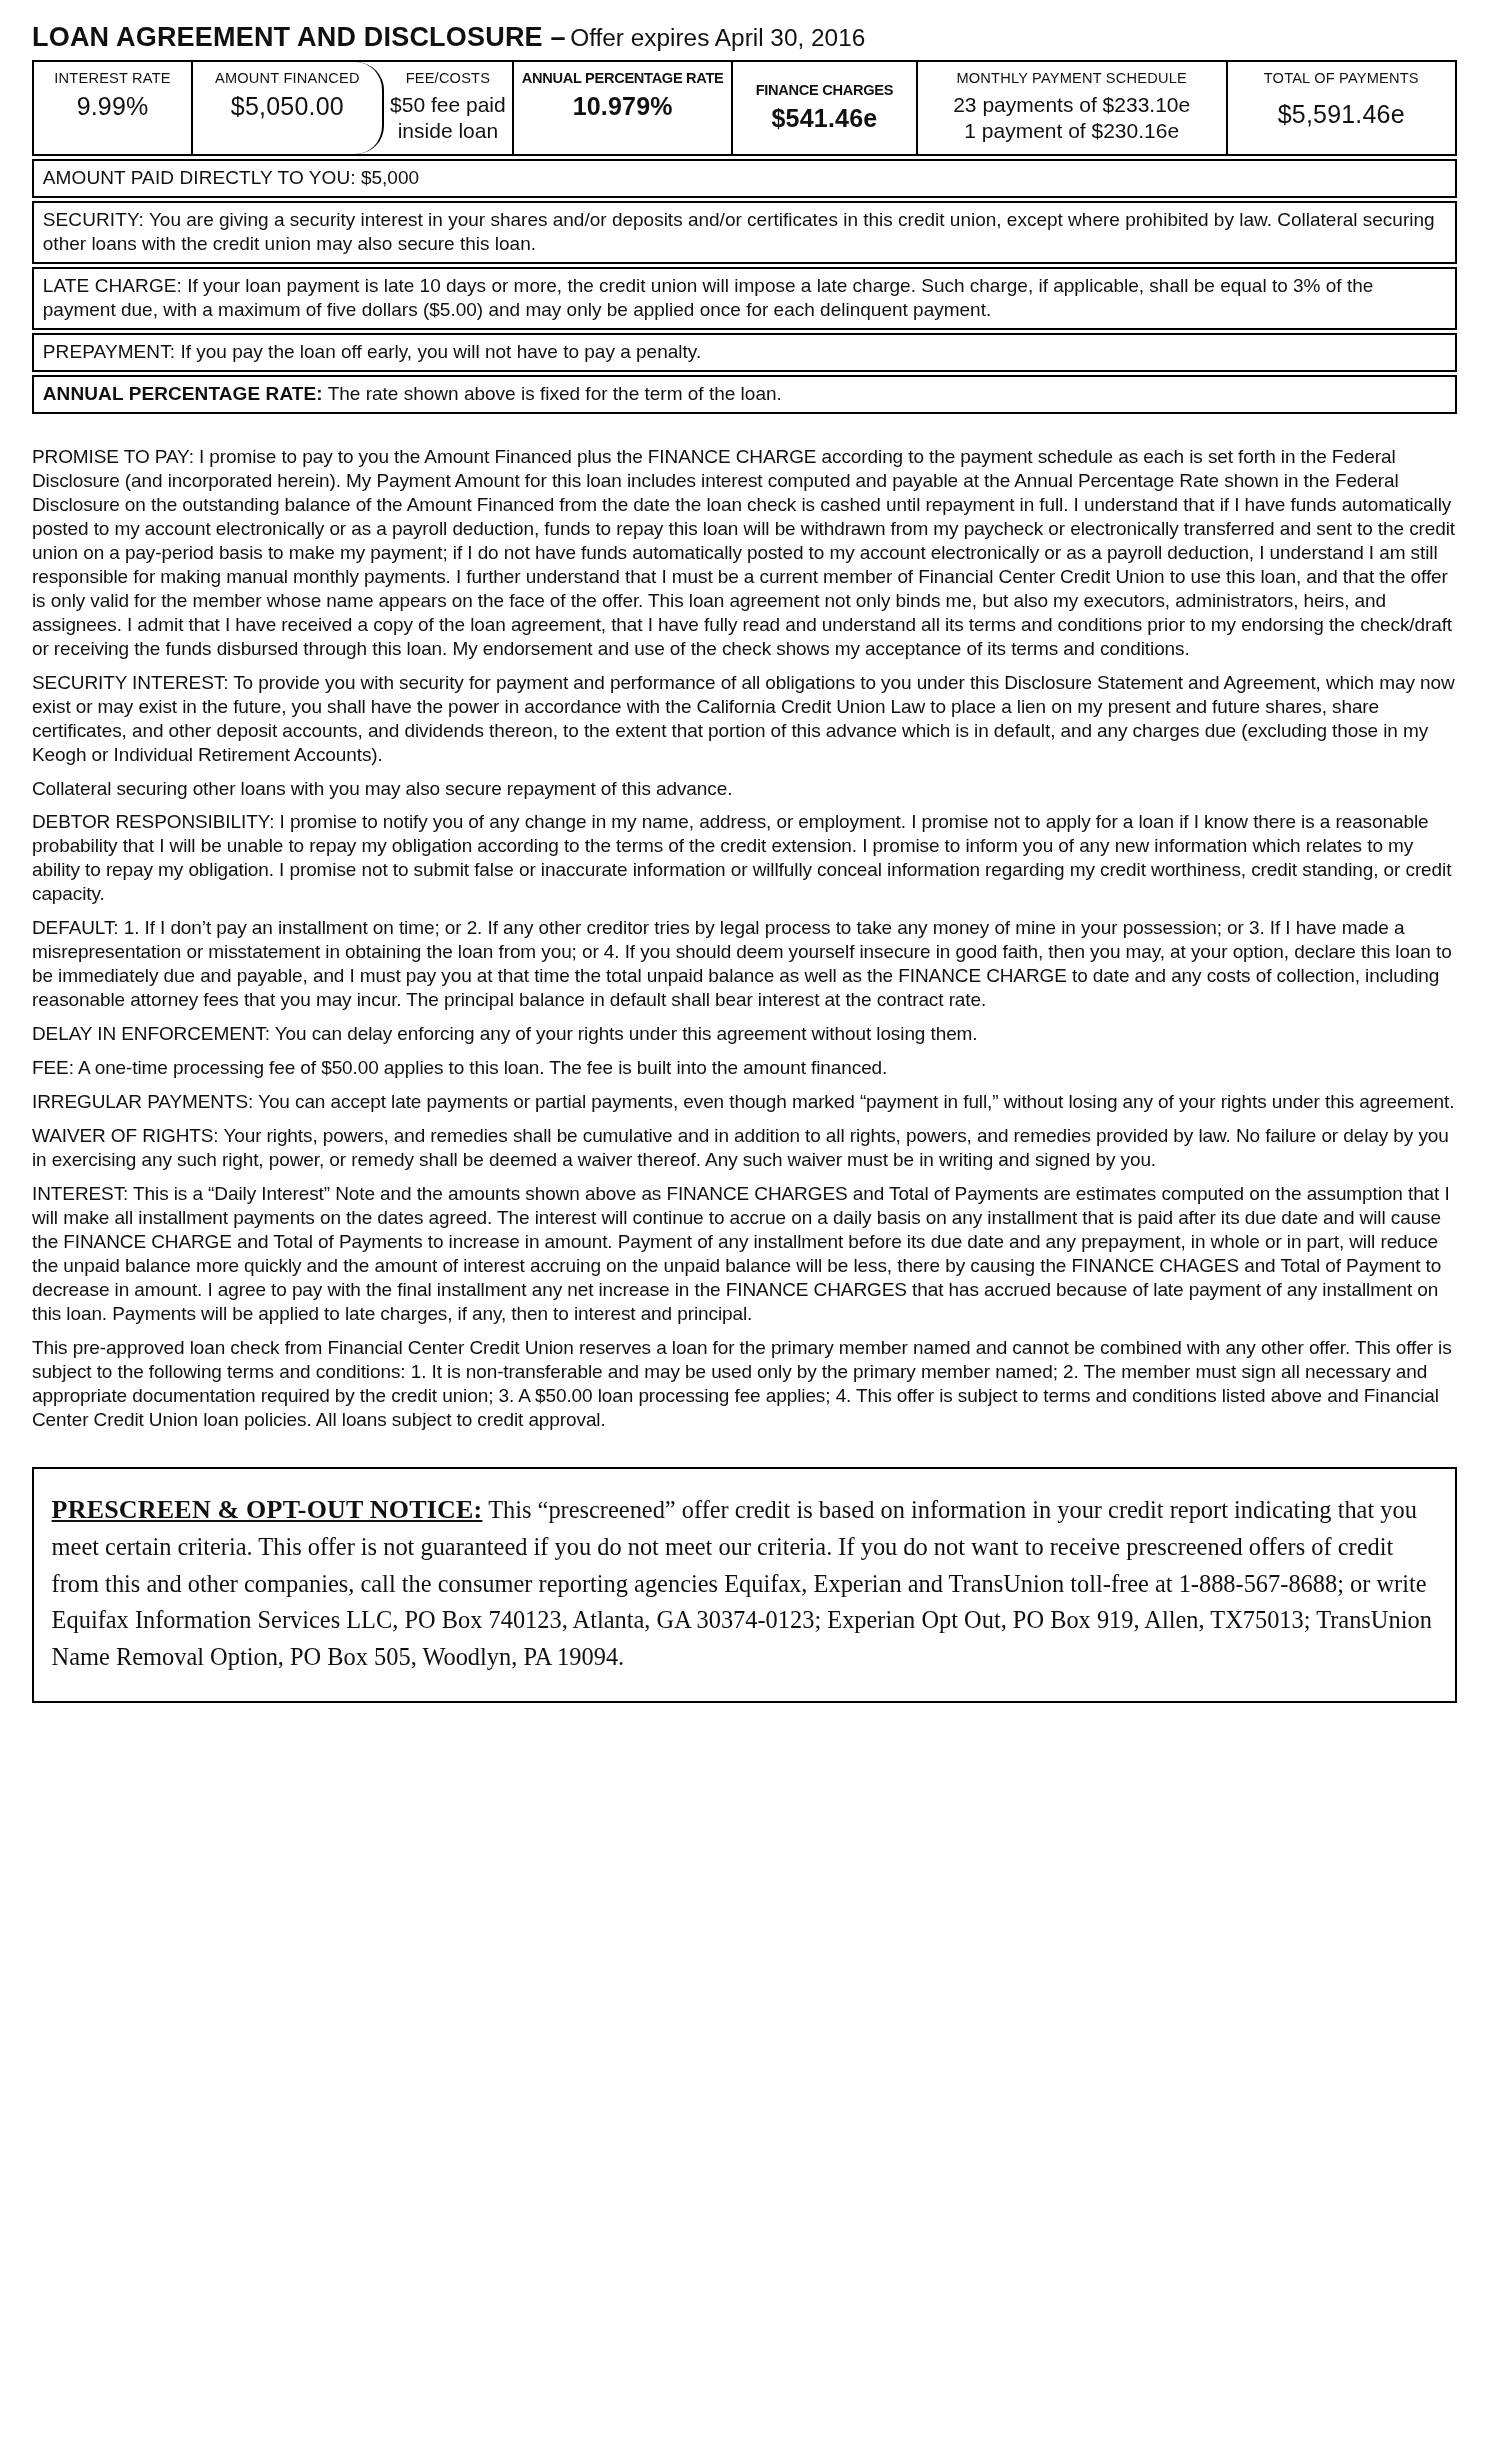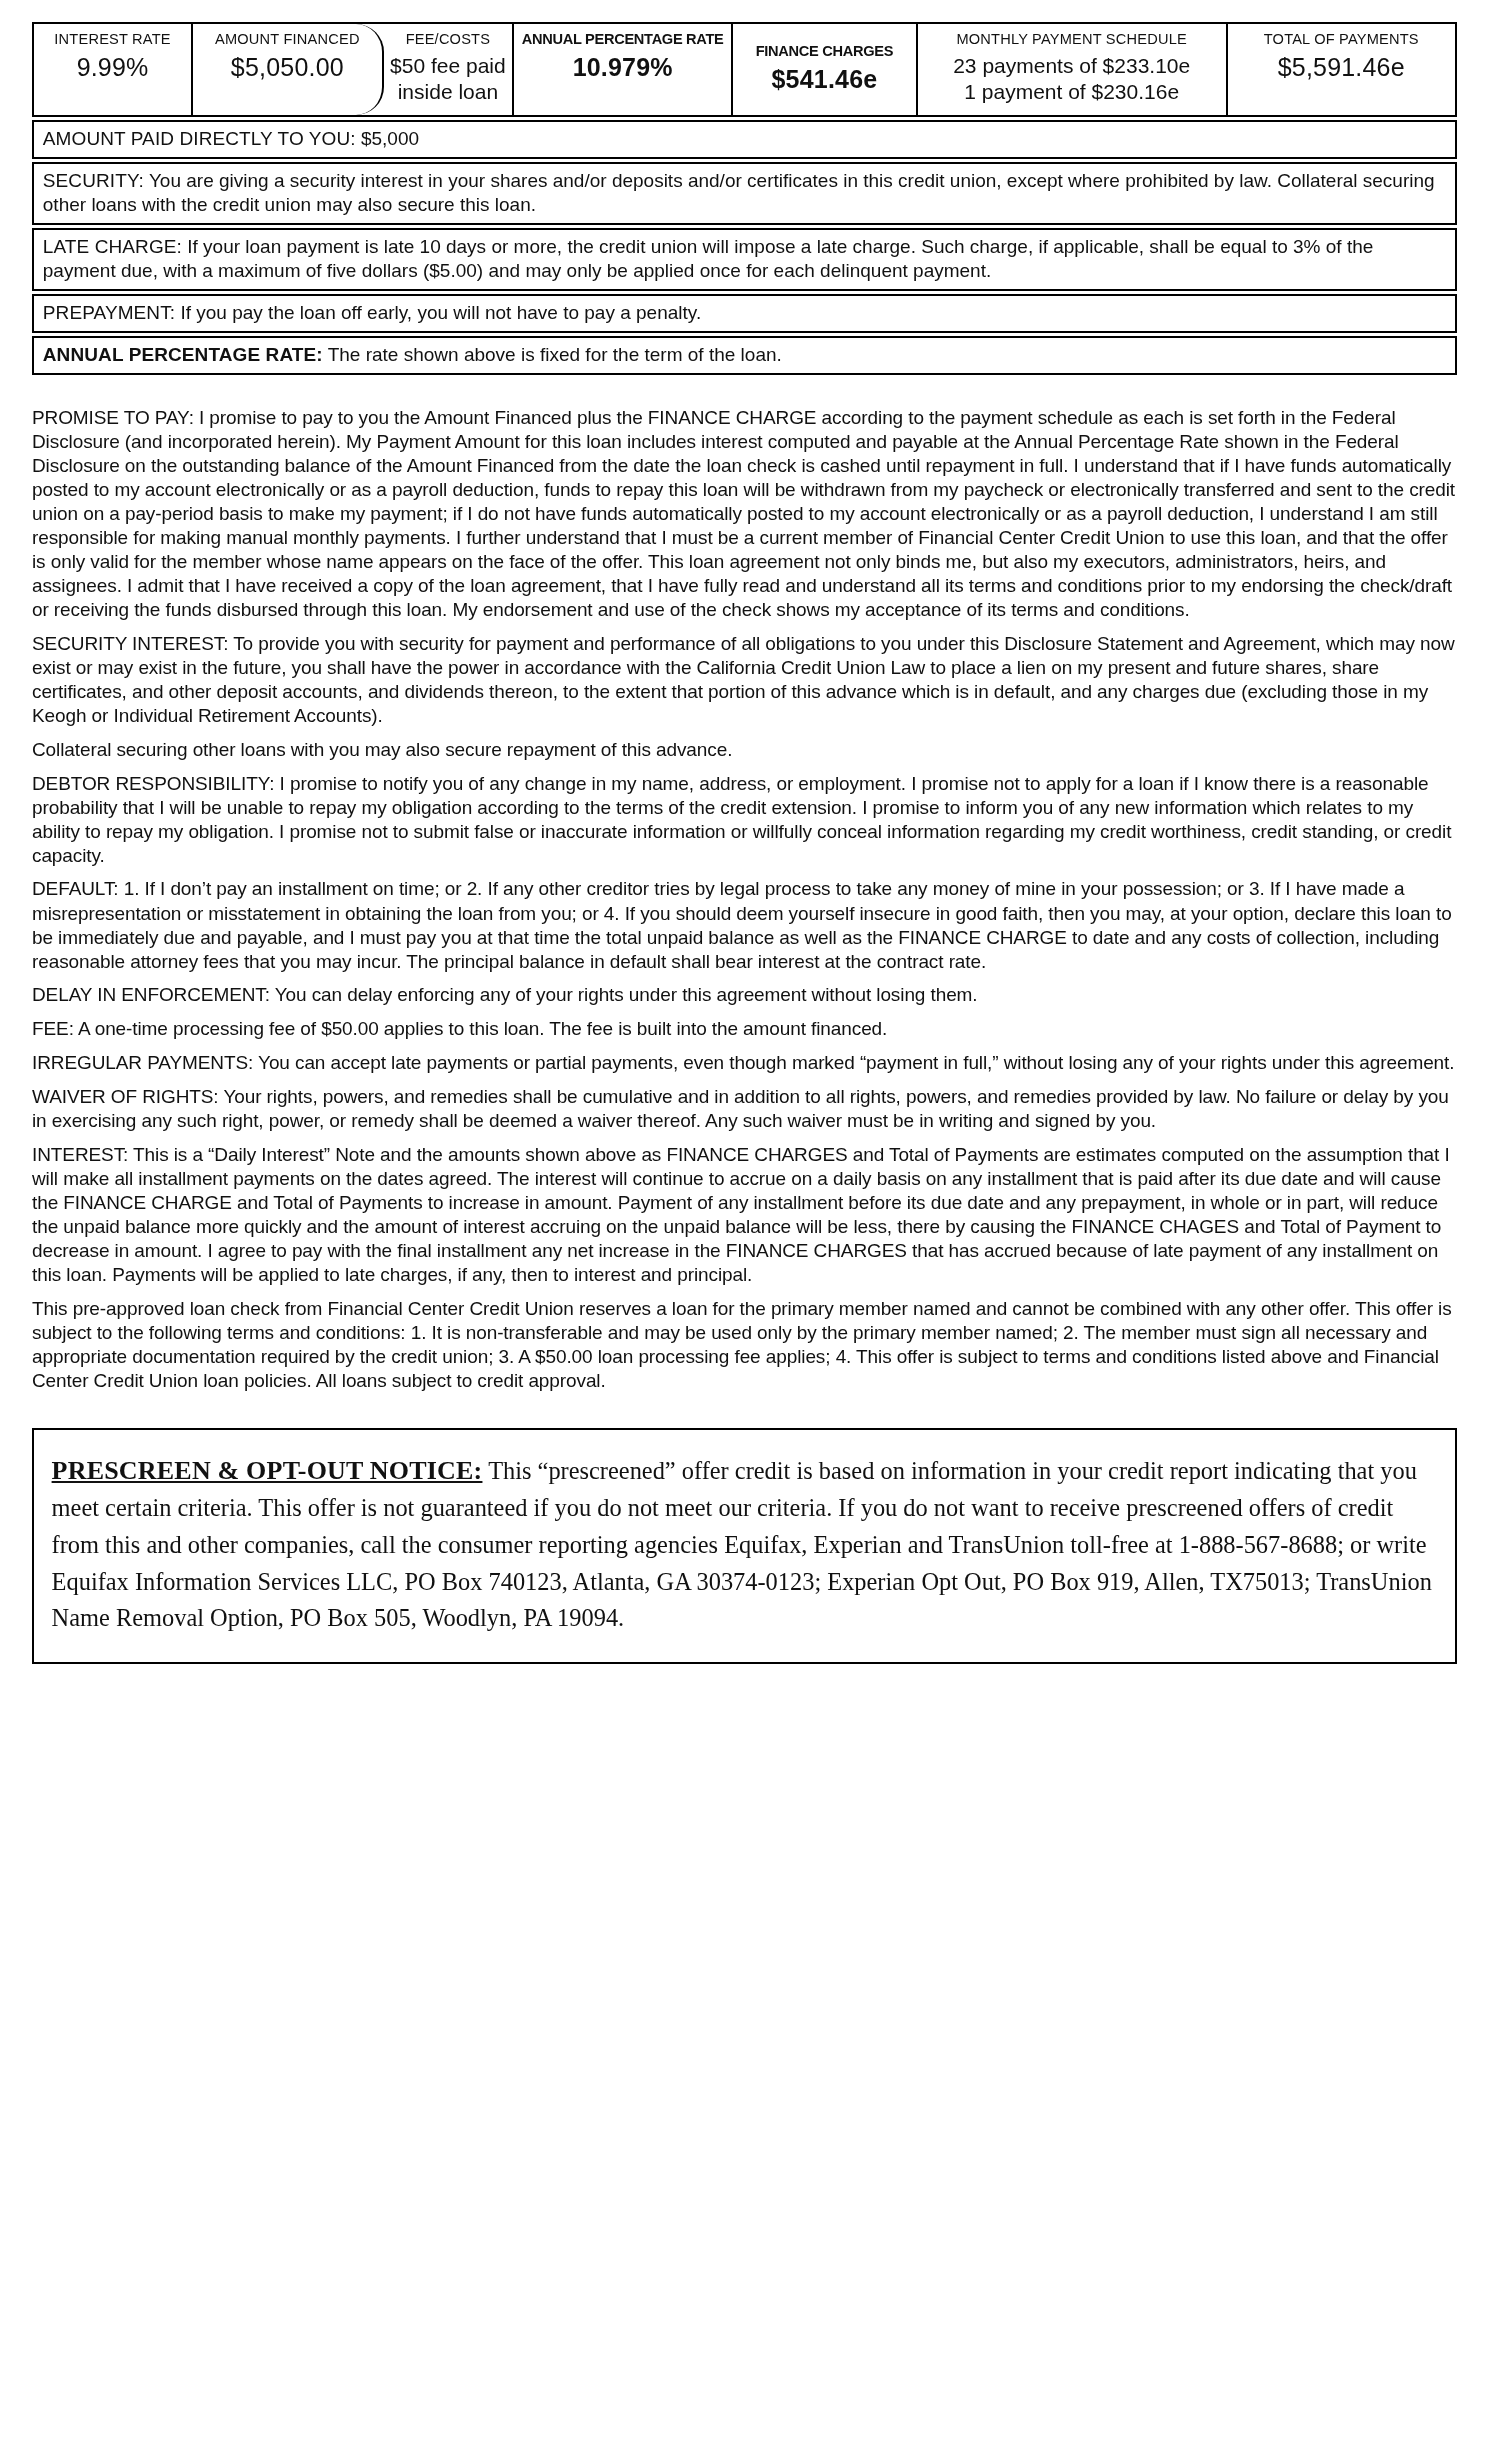"LOAN AGREEMENT AND DISCLOSURE –" div.title-line { html: none -> <div> <span>LOAN AGREEMENT AND DISCLOSURE –</span> <span>Offer expires April 30, 2016</span> </div> }
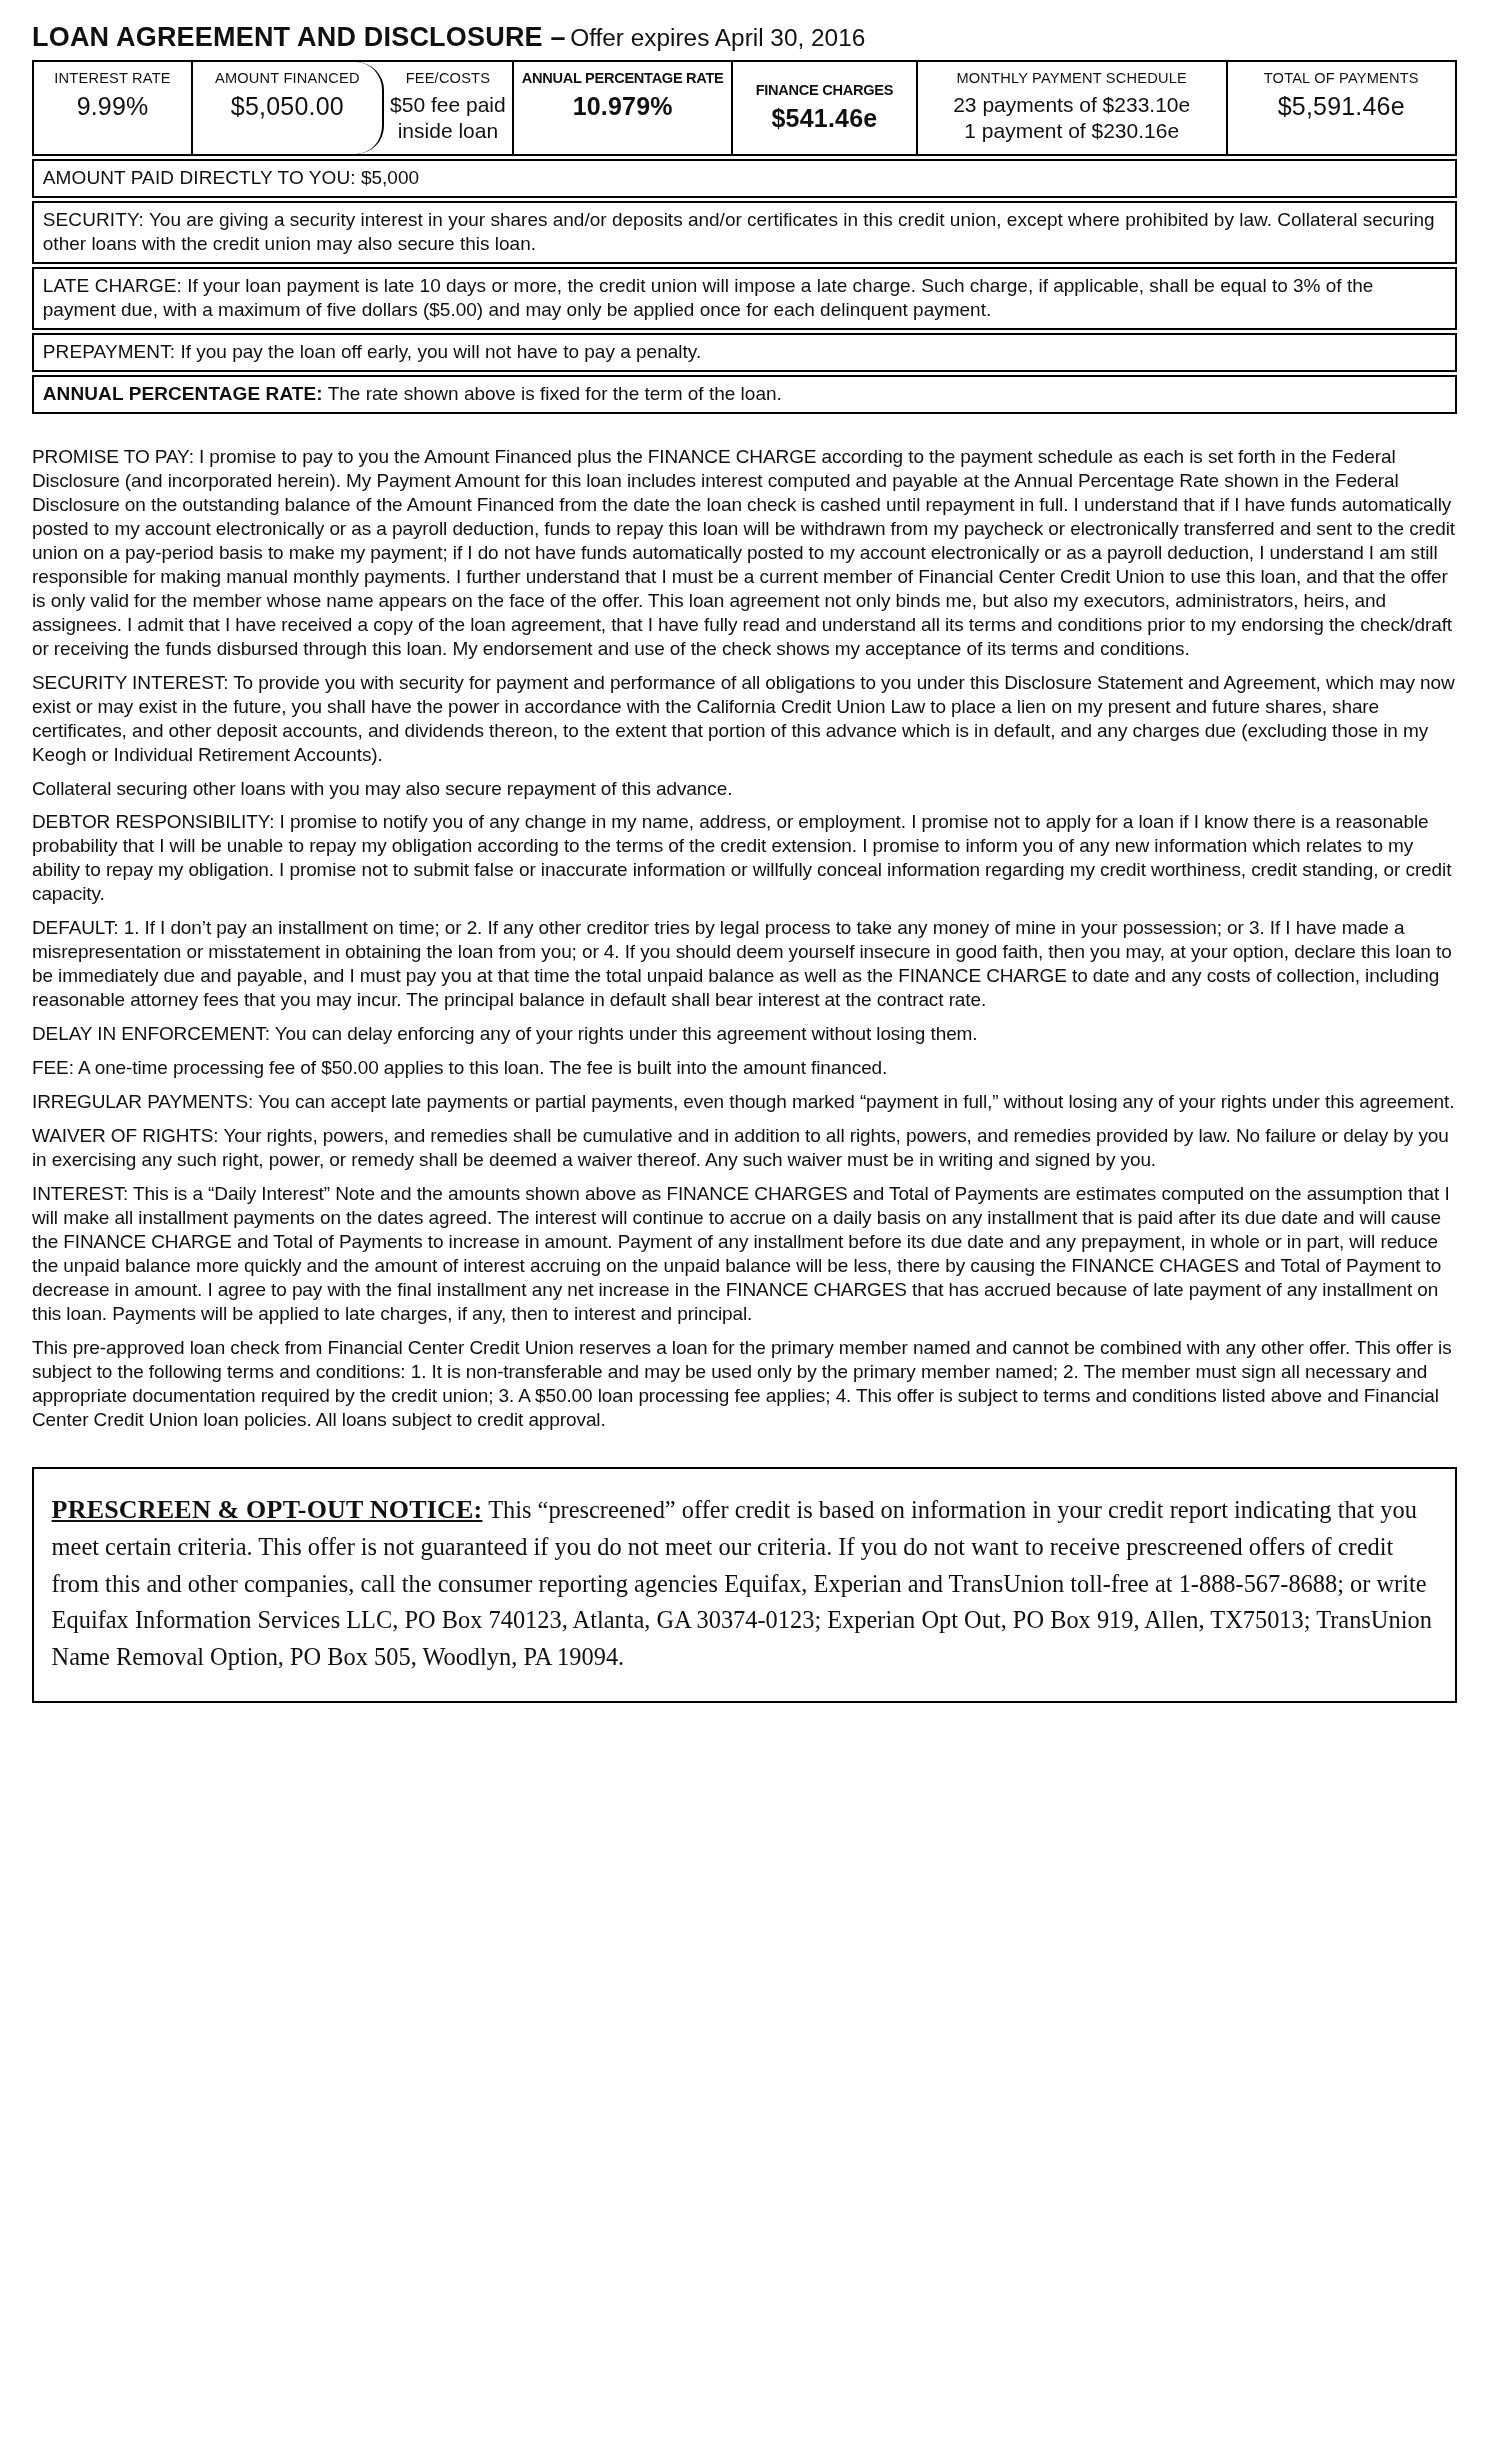"TOTAL OF PAYMENTS" .fed-cell:last-child { gap: none -> 8px }
